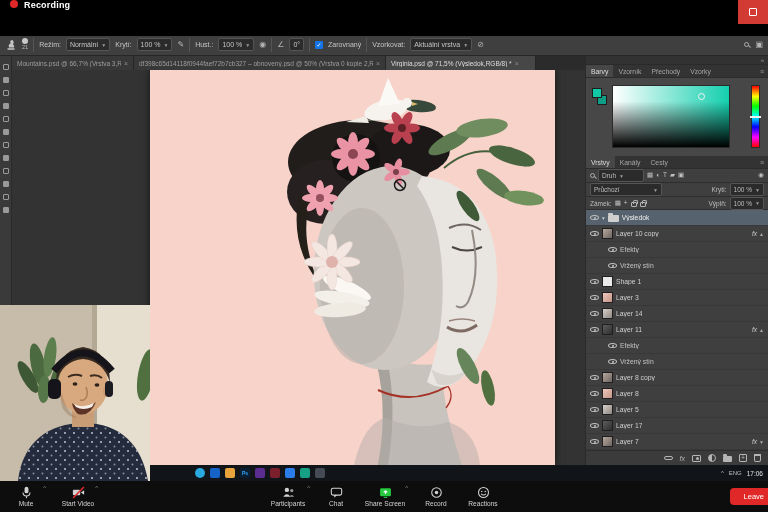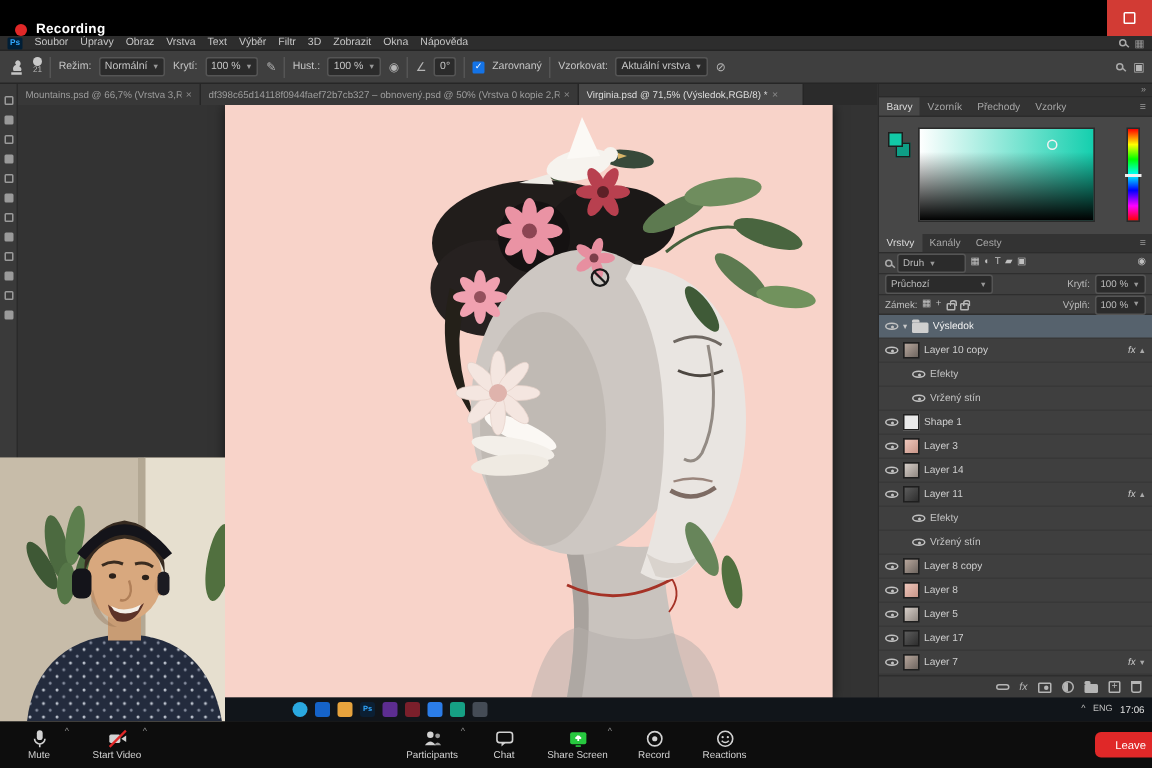"Recording" .zoom-topbar { align-items: flex-end -> flex-start; height: 24px -> 36px }
